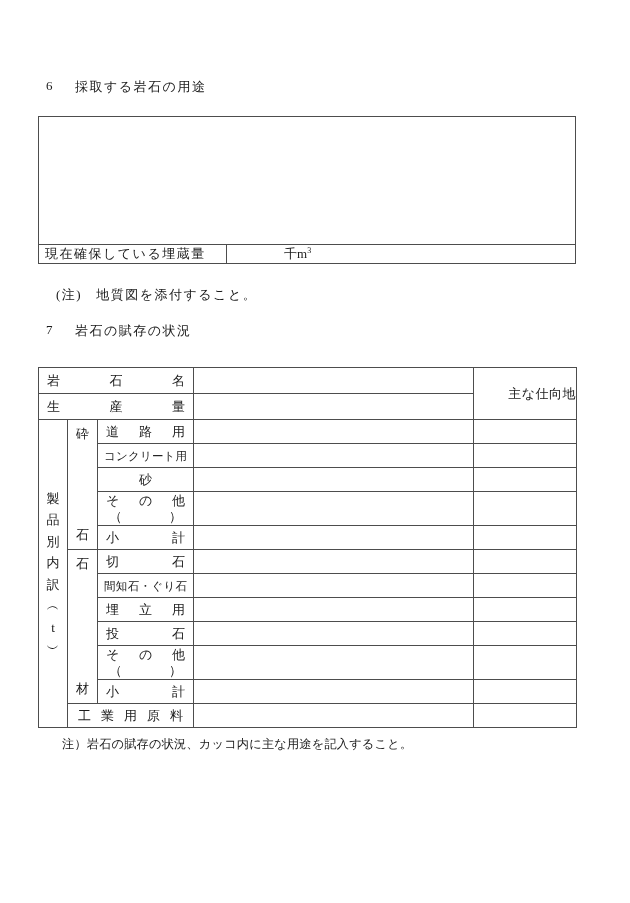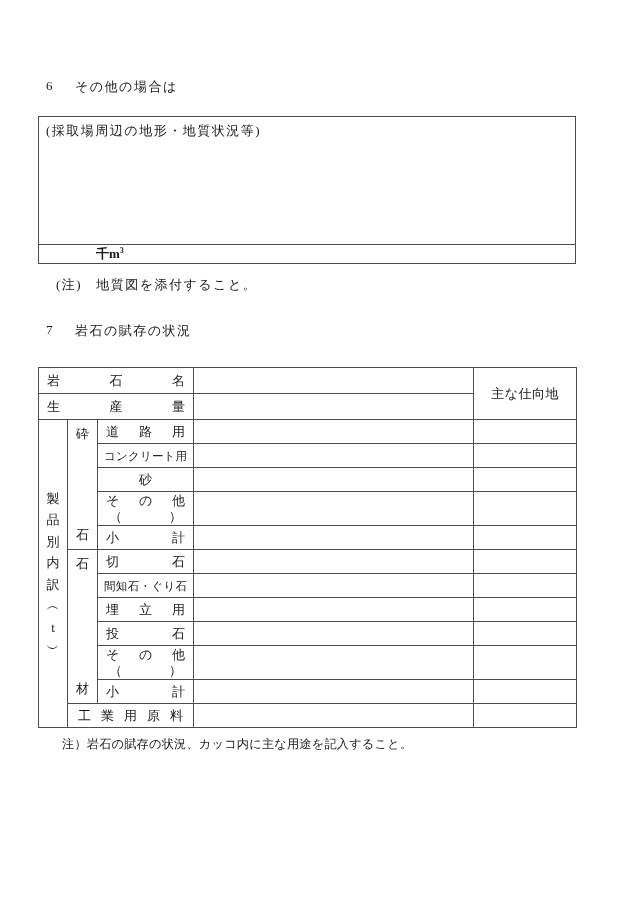"その他の場合は" span { text: その他の場合は -> 採取する岩石の用途 }
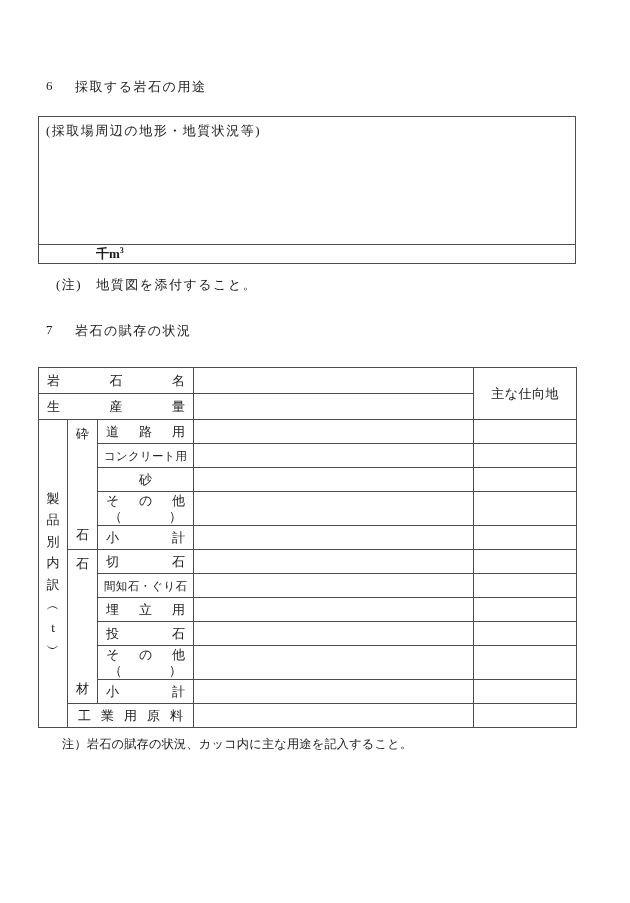"(採取場周辺の地形・地質状況等)" div.lbl1 { html: <div>(採取場周辺の地形・地質状況等)</div> -> none }
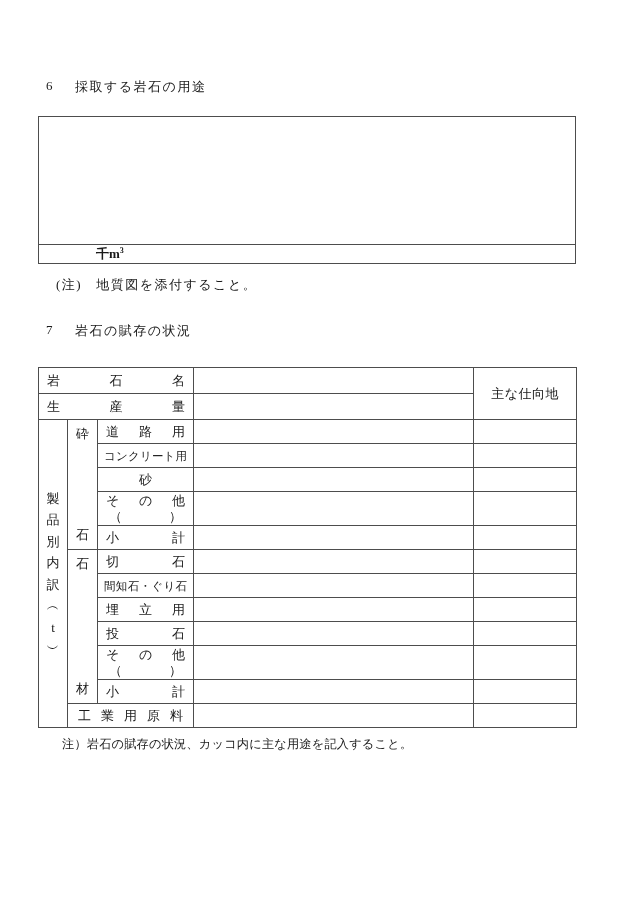"現在確保している埋蔵量" div.b6c1 { html: none -> <div>現在確保している埋蔵量</div> }
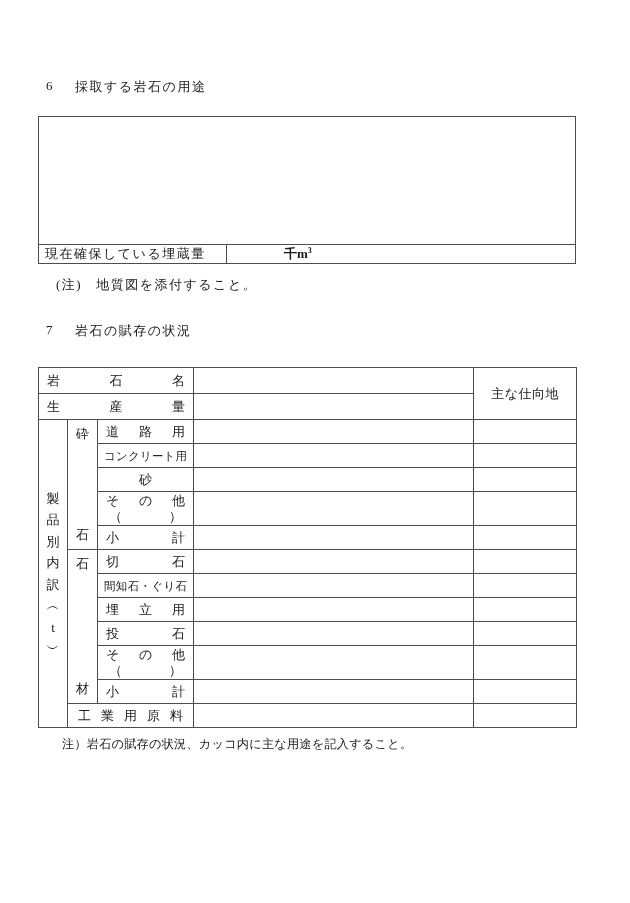"千m3" .b6c2 { font-weight: bold -> none }
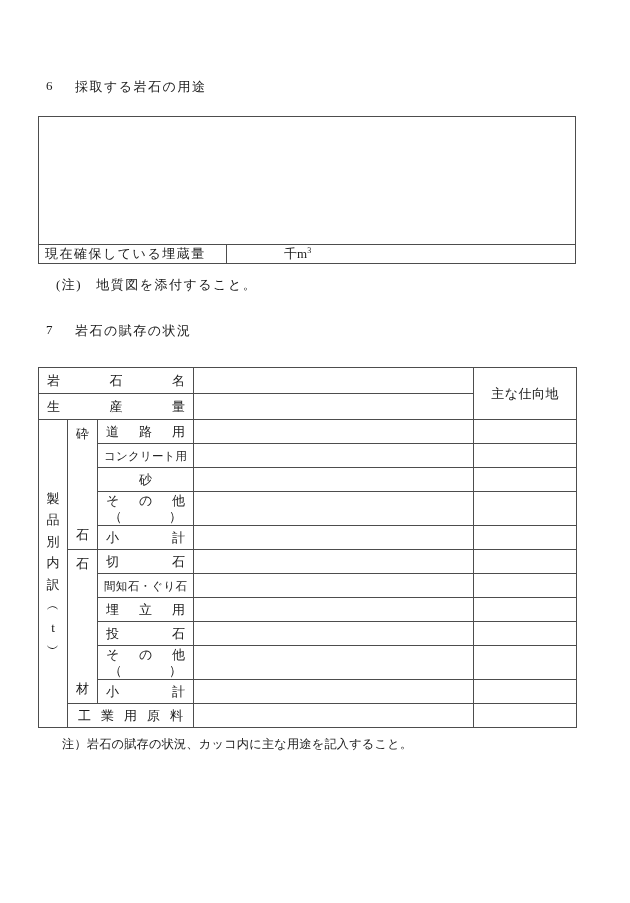"(注) 地質図を添付すること。" #note6 { top: 276px -> 286px }
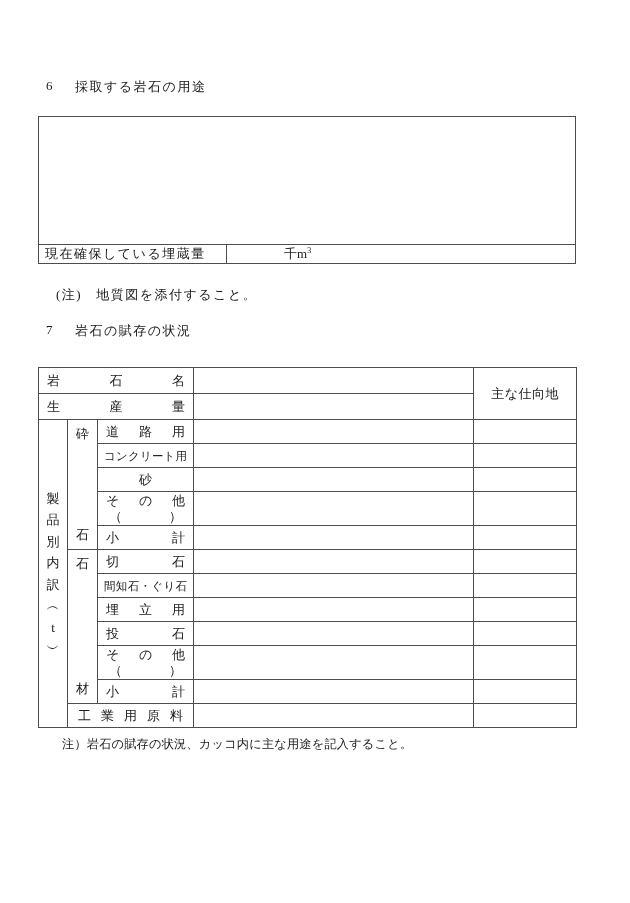"主な仕向地" .dest-hdr { text-align: center -> right }
